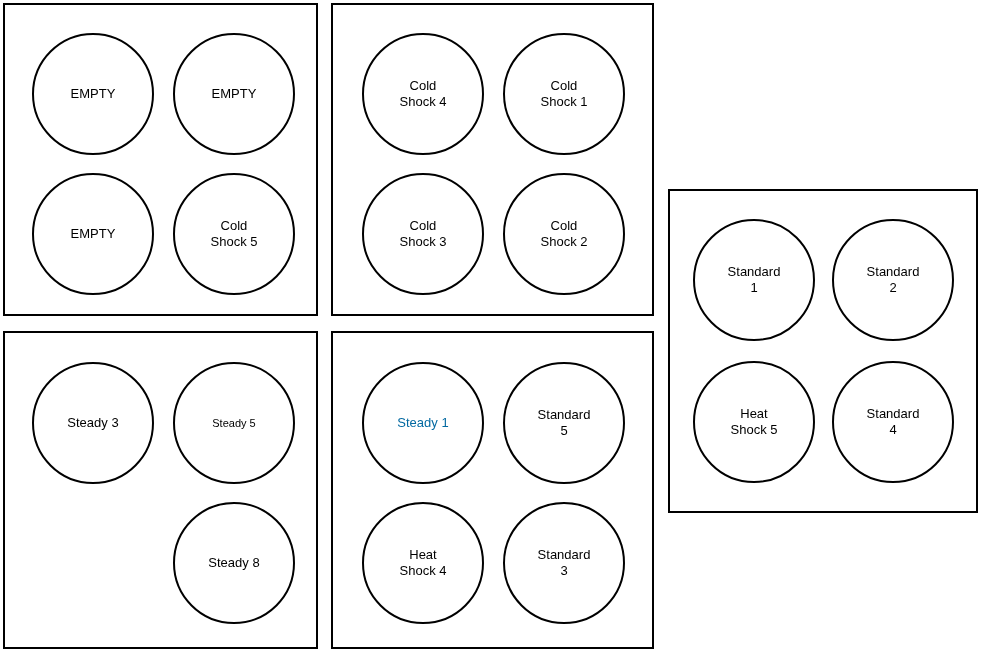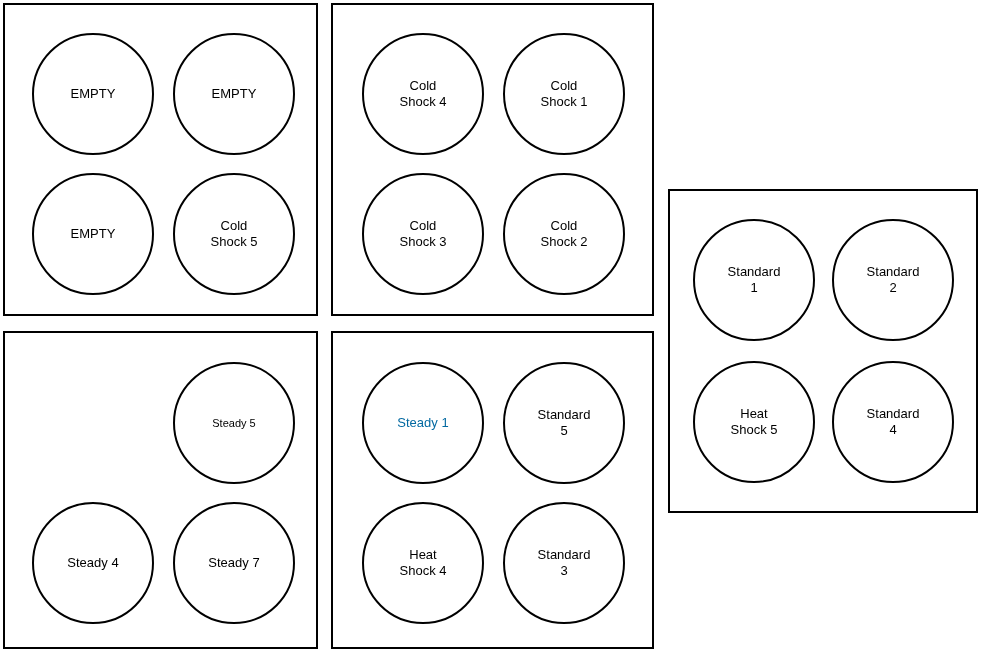"Steady 3" div.well { html: none -> <div> <span>Steady 3</span> </div> }
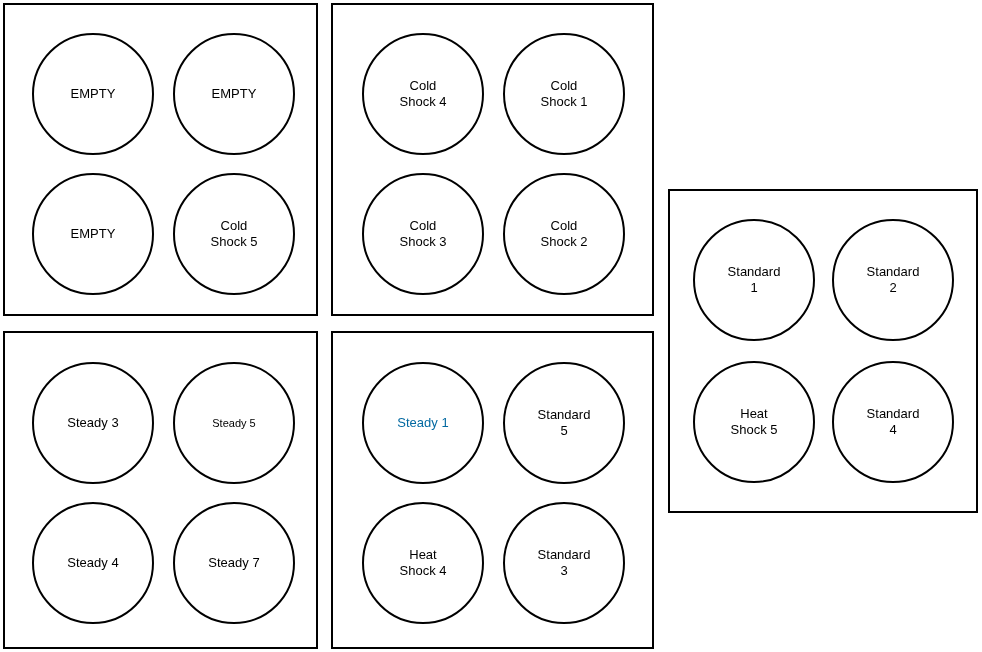"Steady 4" div.well { html: <div> <span>Steady 4</span> </div> -> none }
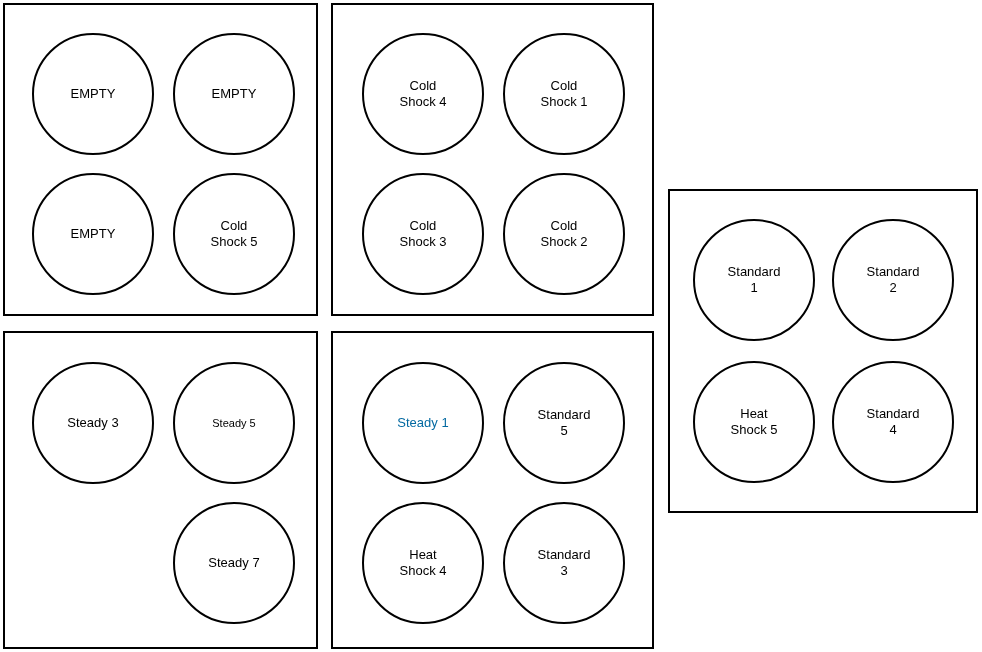"Steady 7" span.well-label { text: 7 -> 8 }
